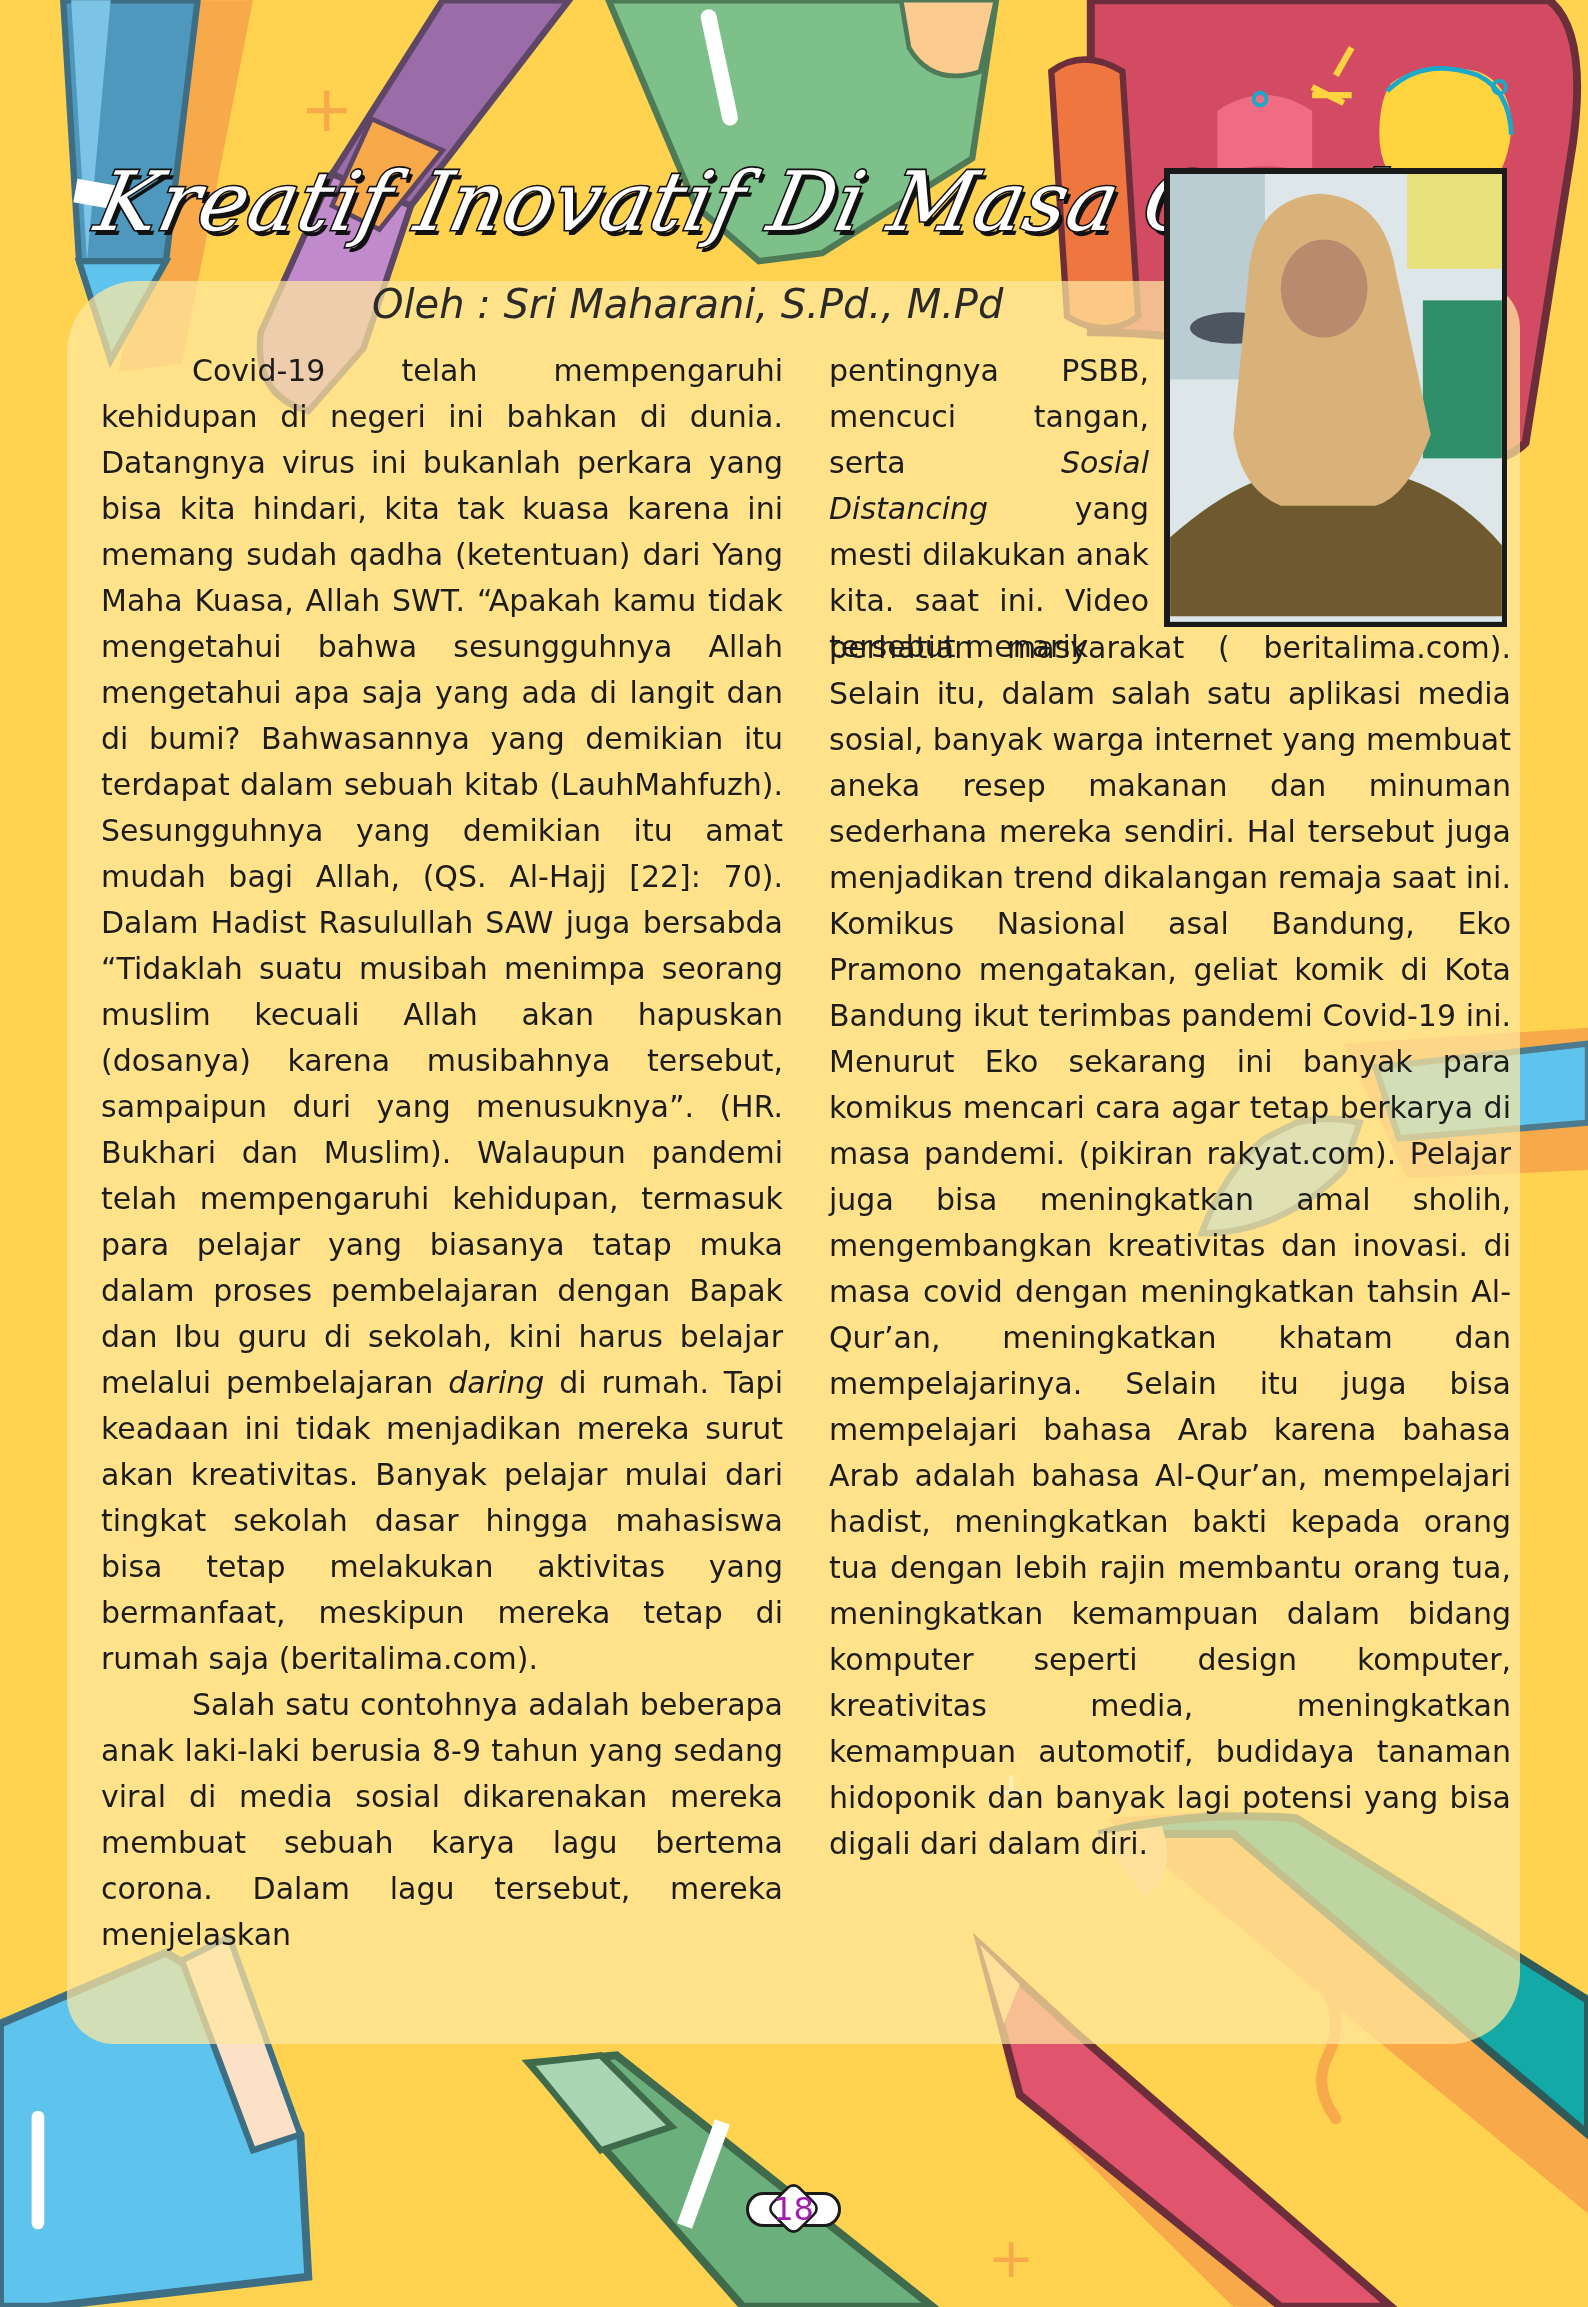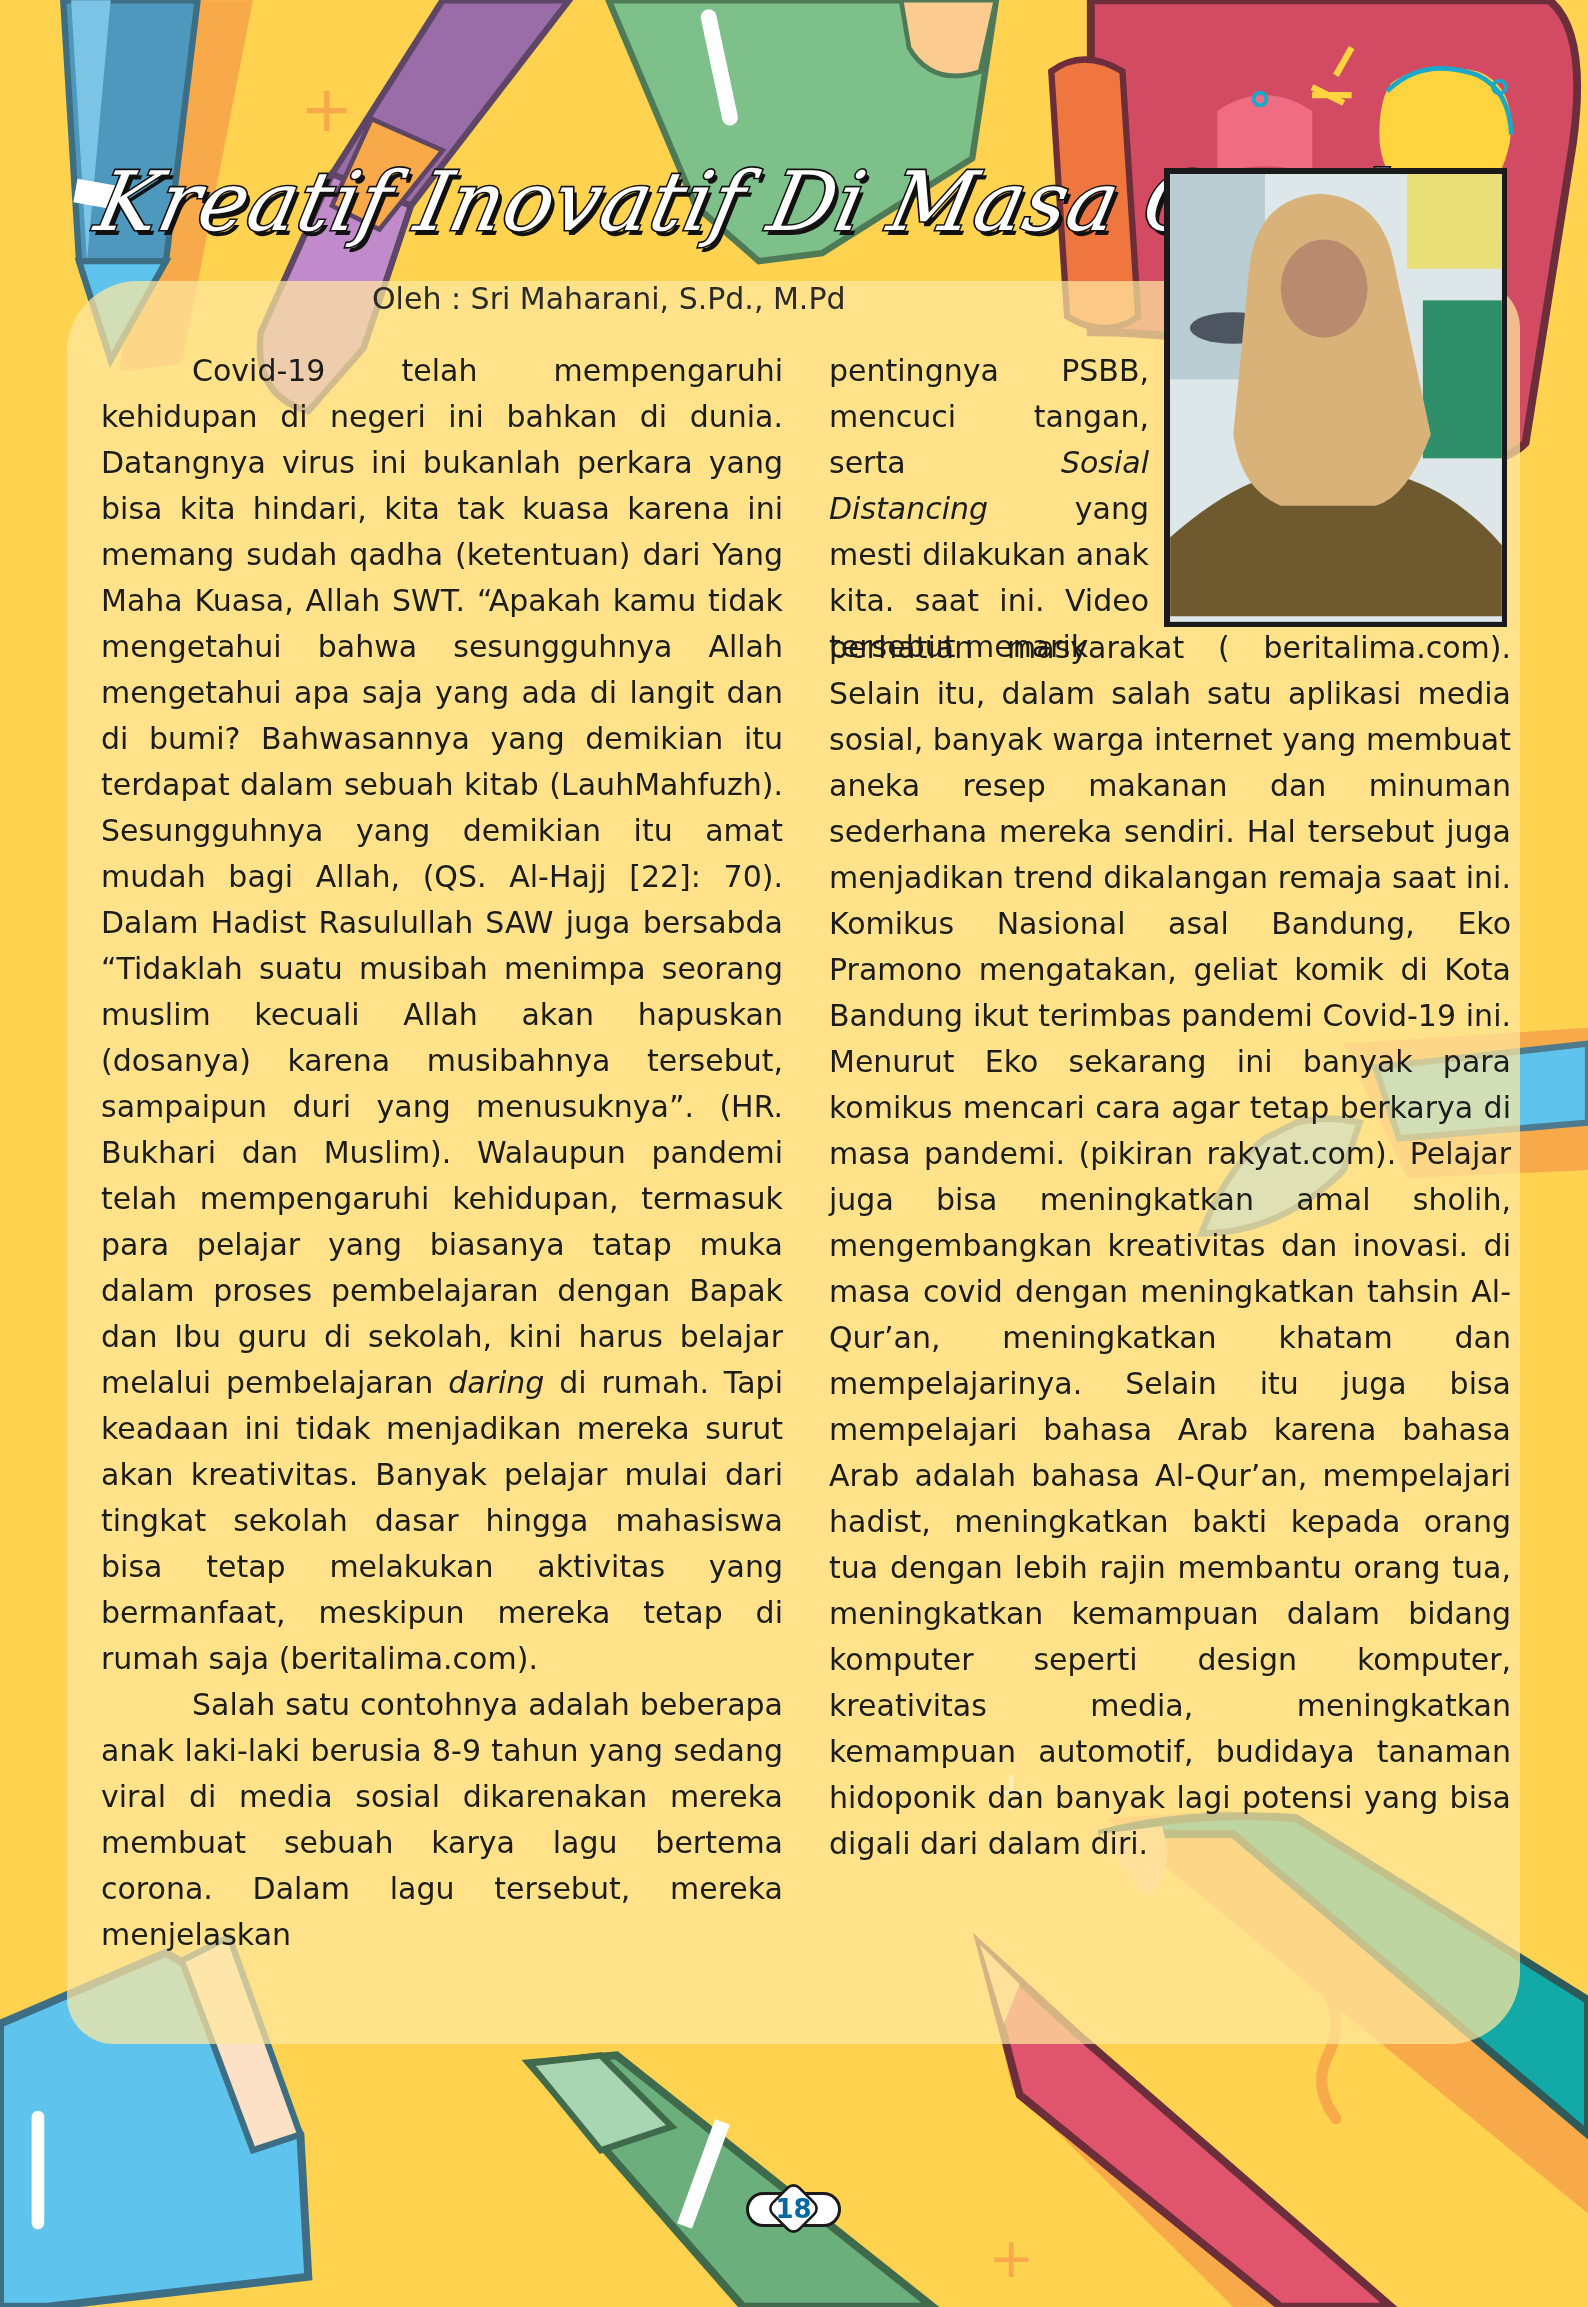"Oleh : Sri Maharani, S.Pd.," .byline { font-size: 30px -> 40px; font-style: none -> italic }
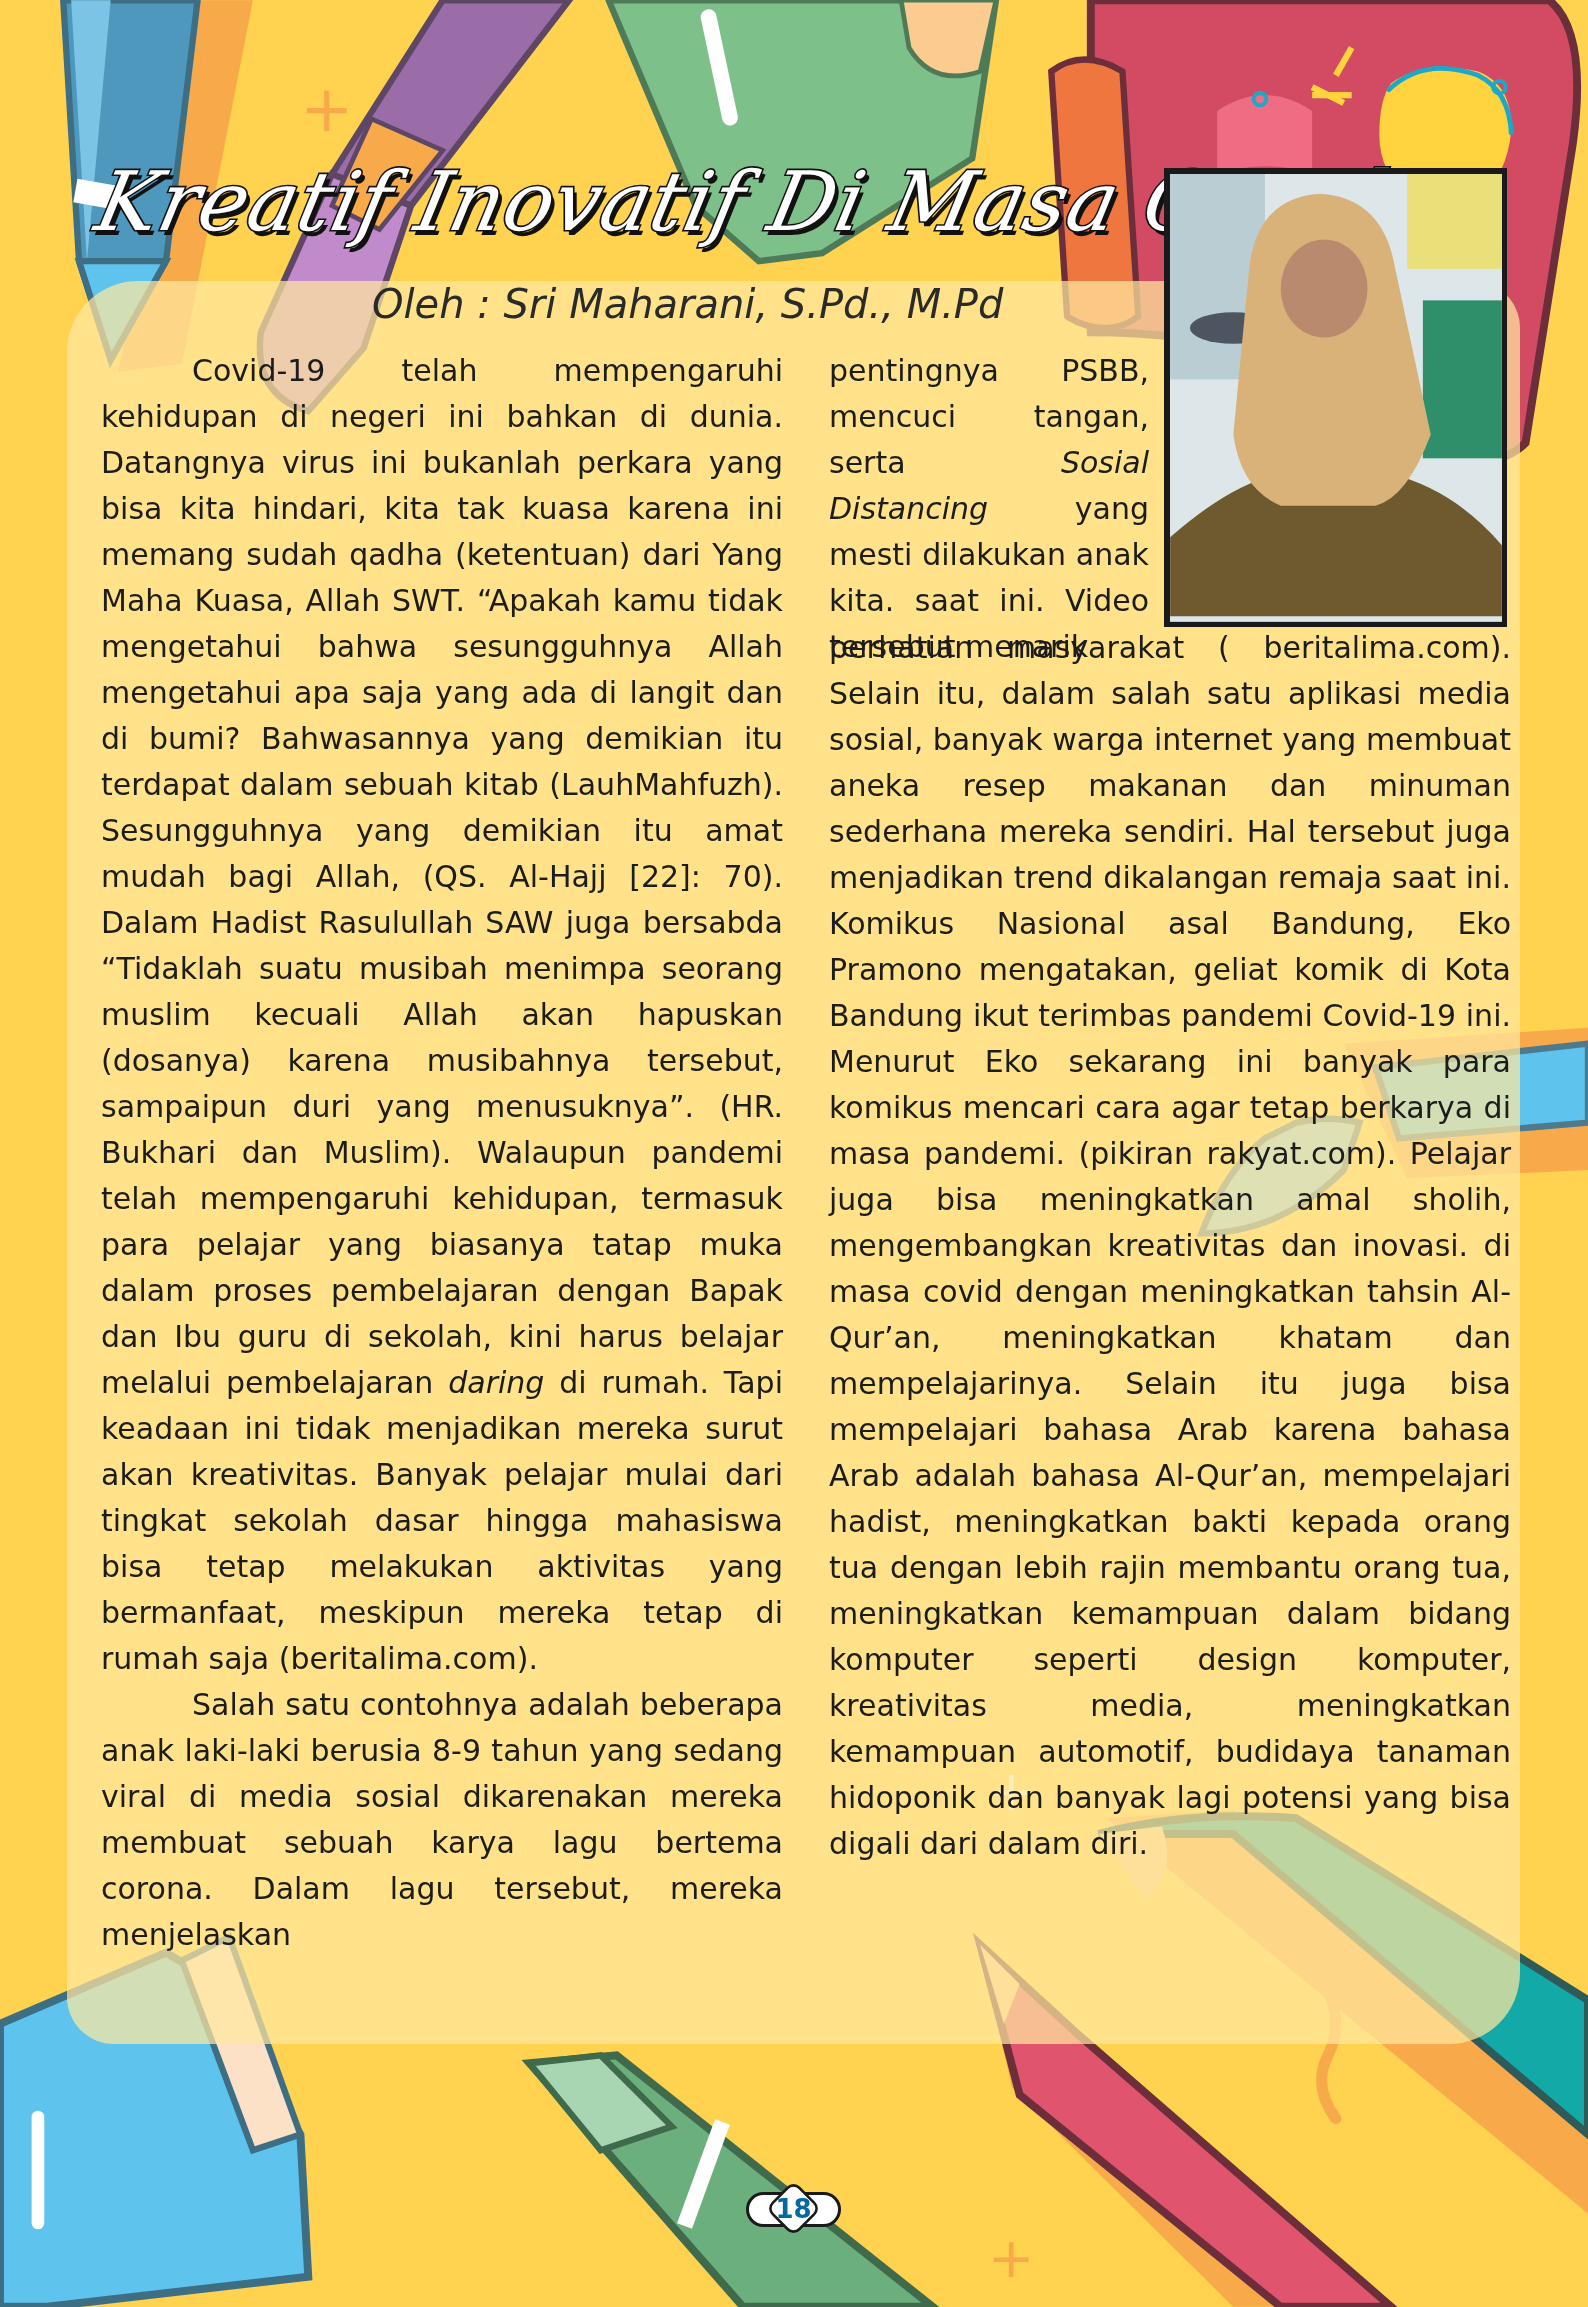"18" .page-num span { color: #0369a1 -> #a21caf; font-size: 26px -> 32px; font-weight: bold -> normal }
